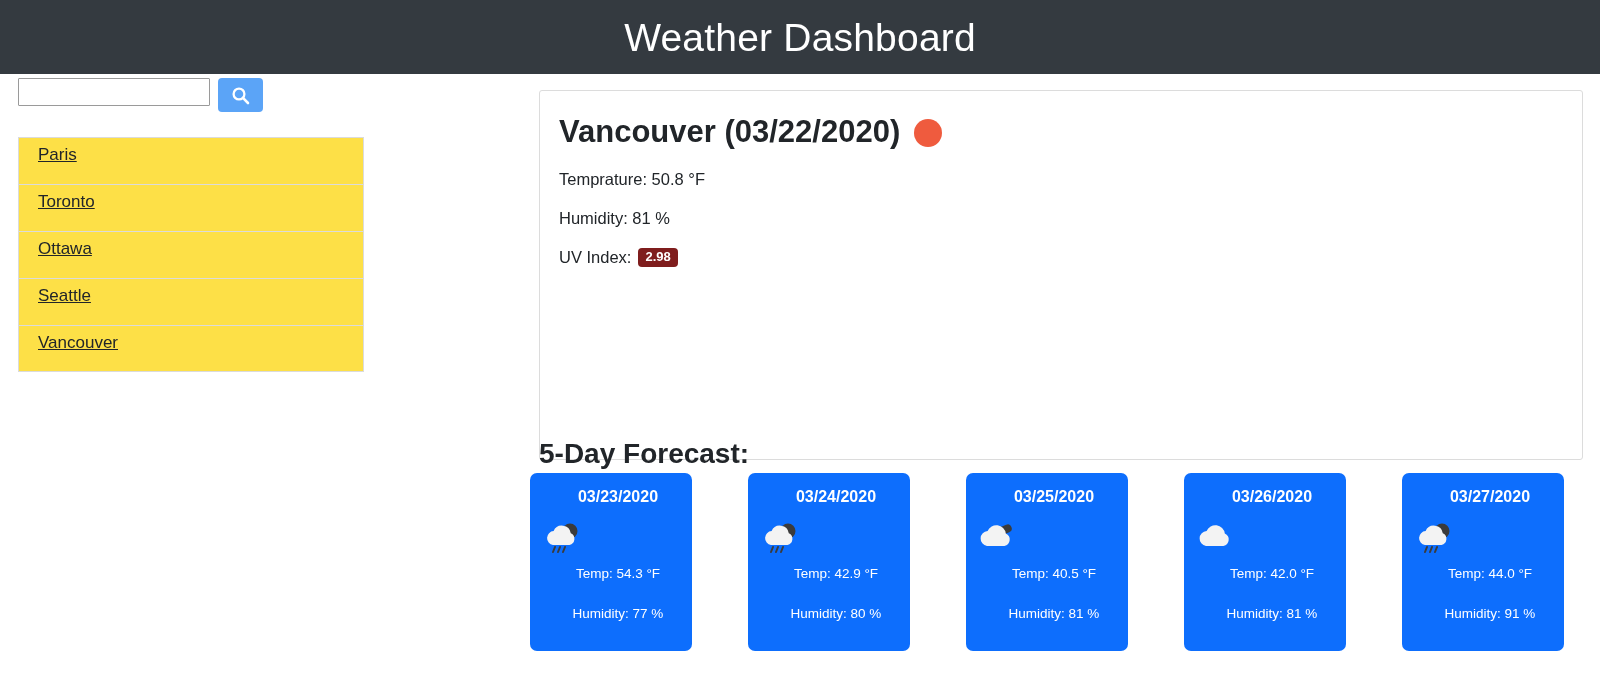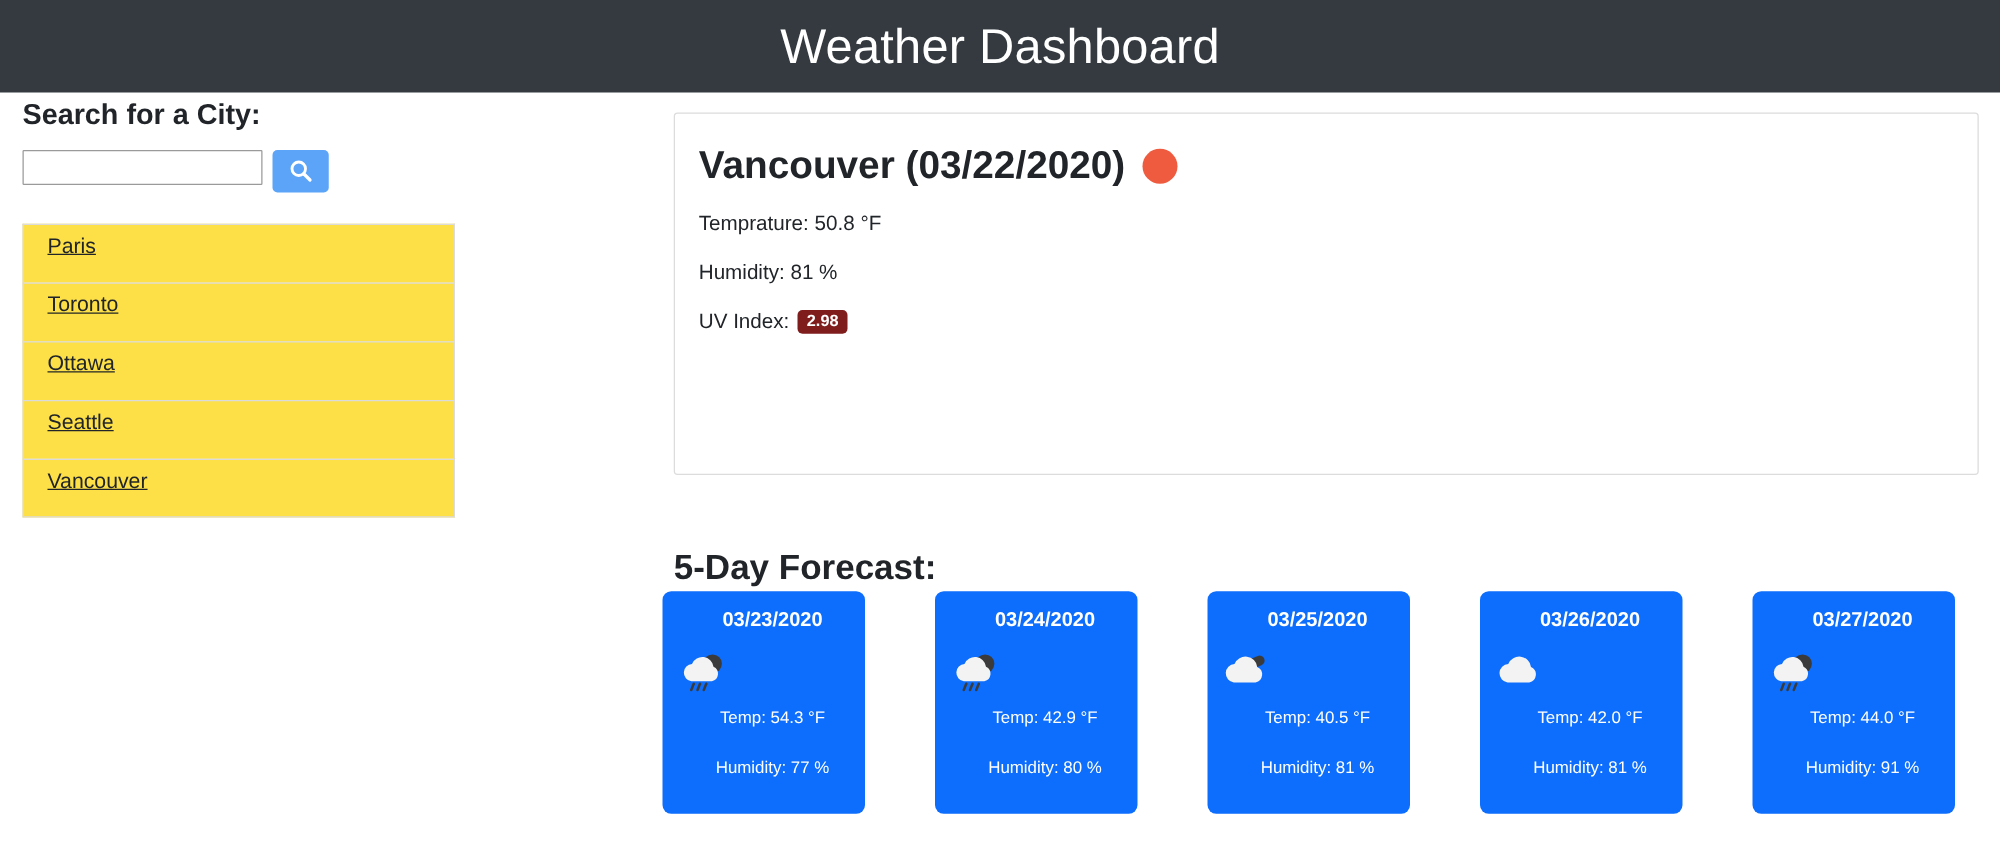"Search for a City:" div.search-label { html: <div>Search for a City:</div> -> none }
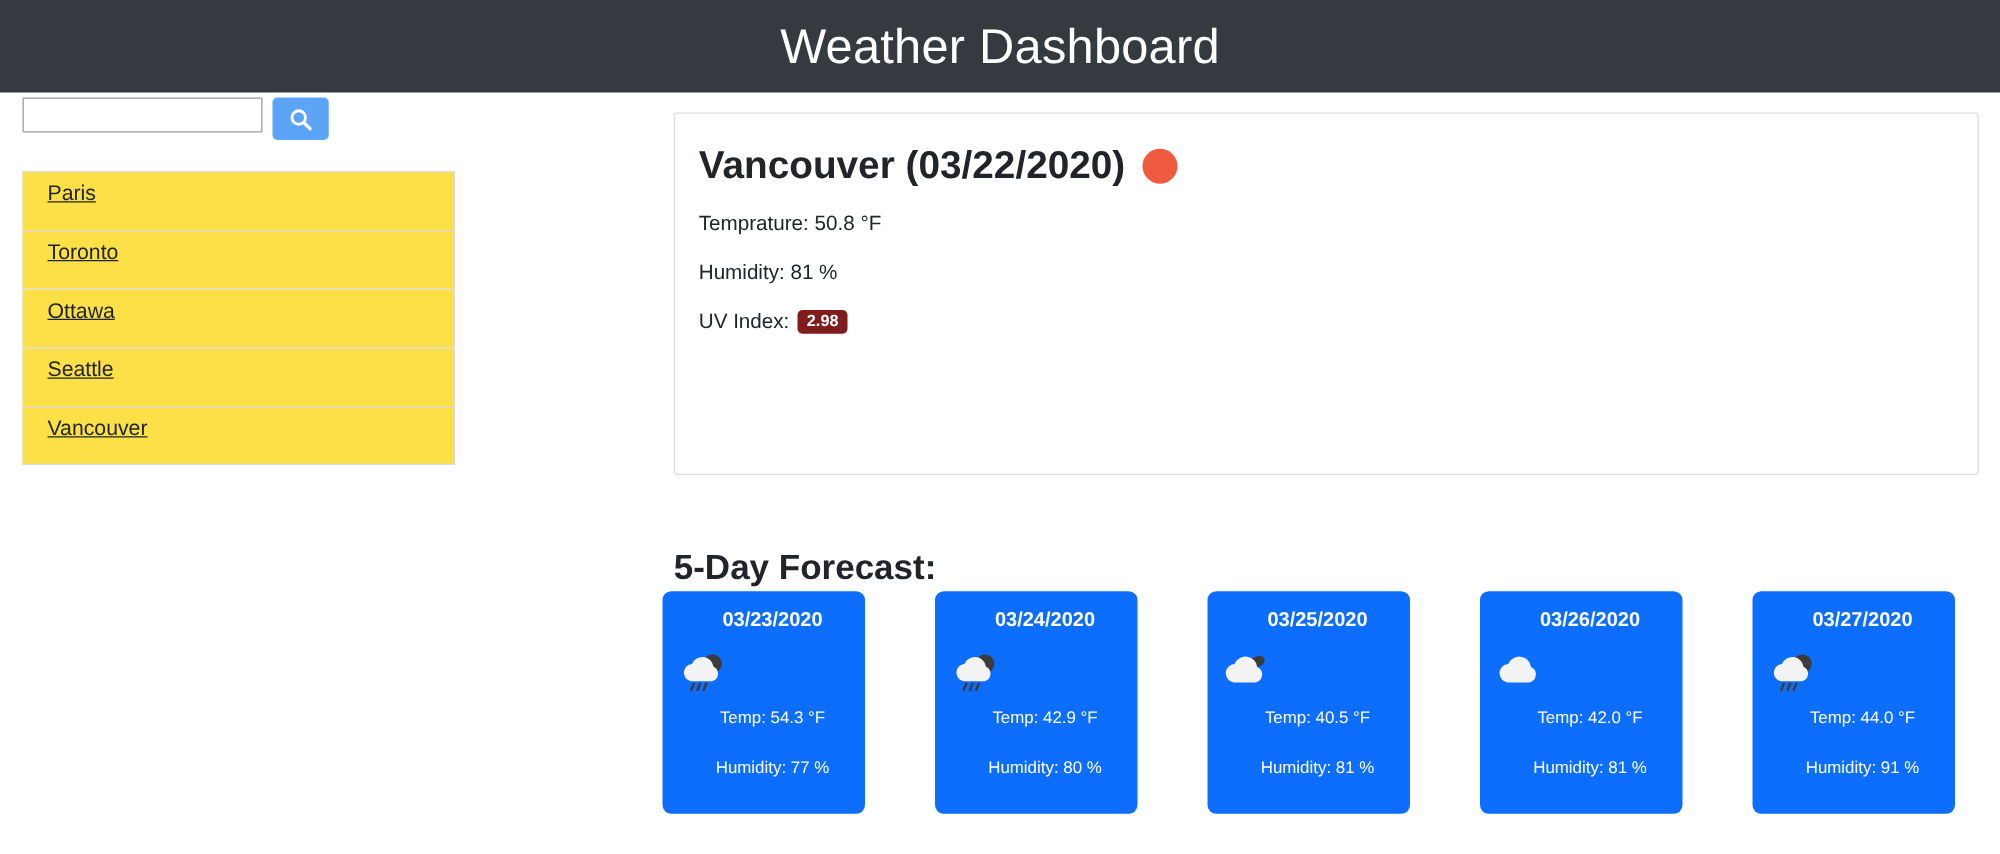"Vancouver (03/22/2020)" .current-card { height: 290px -> 370px }
